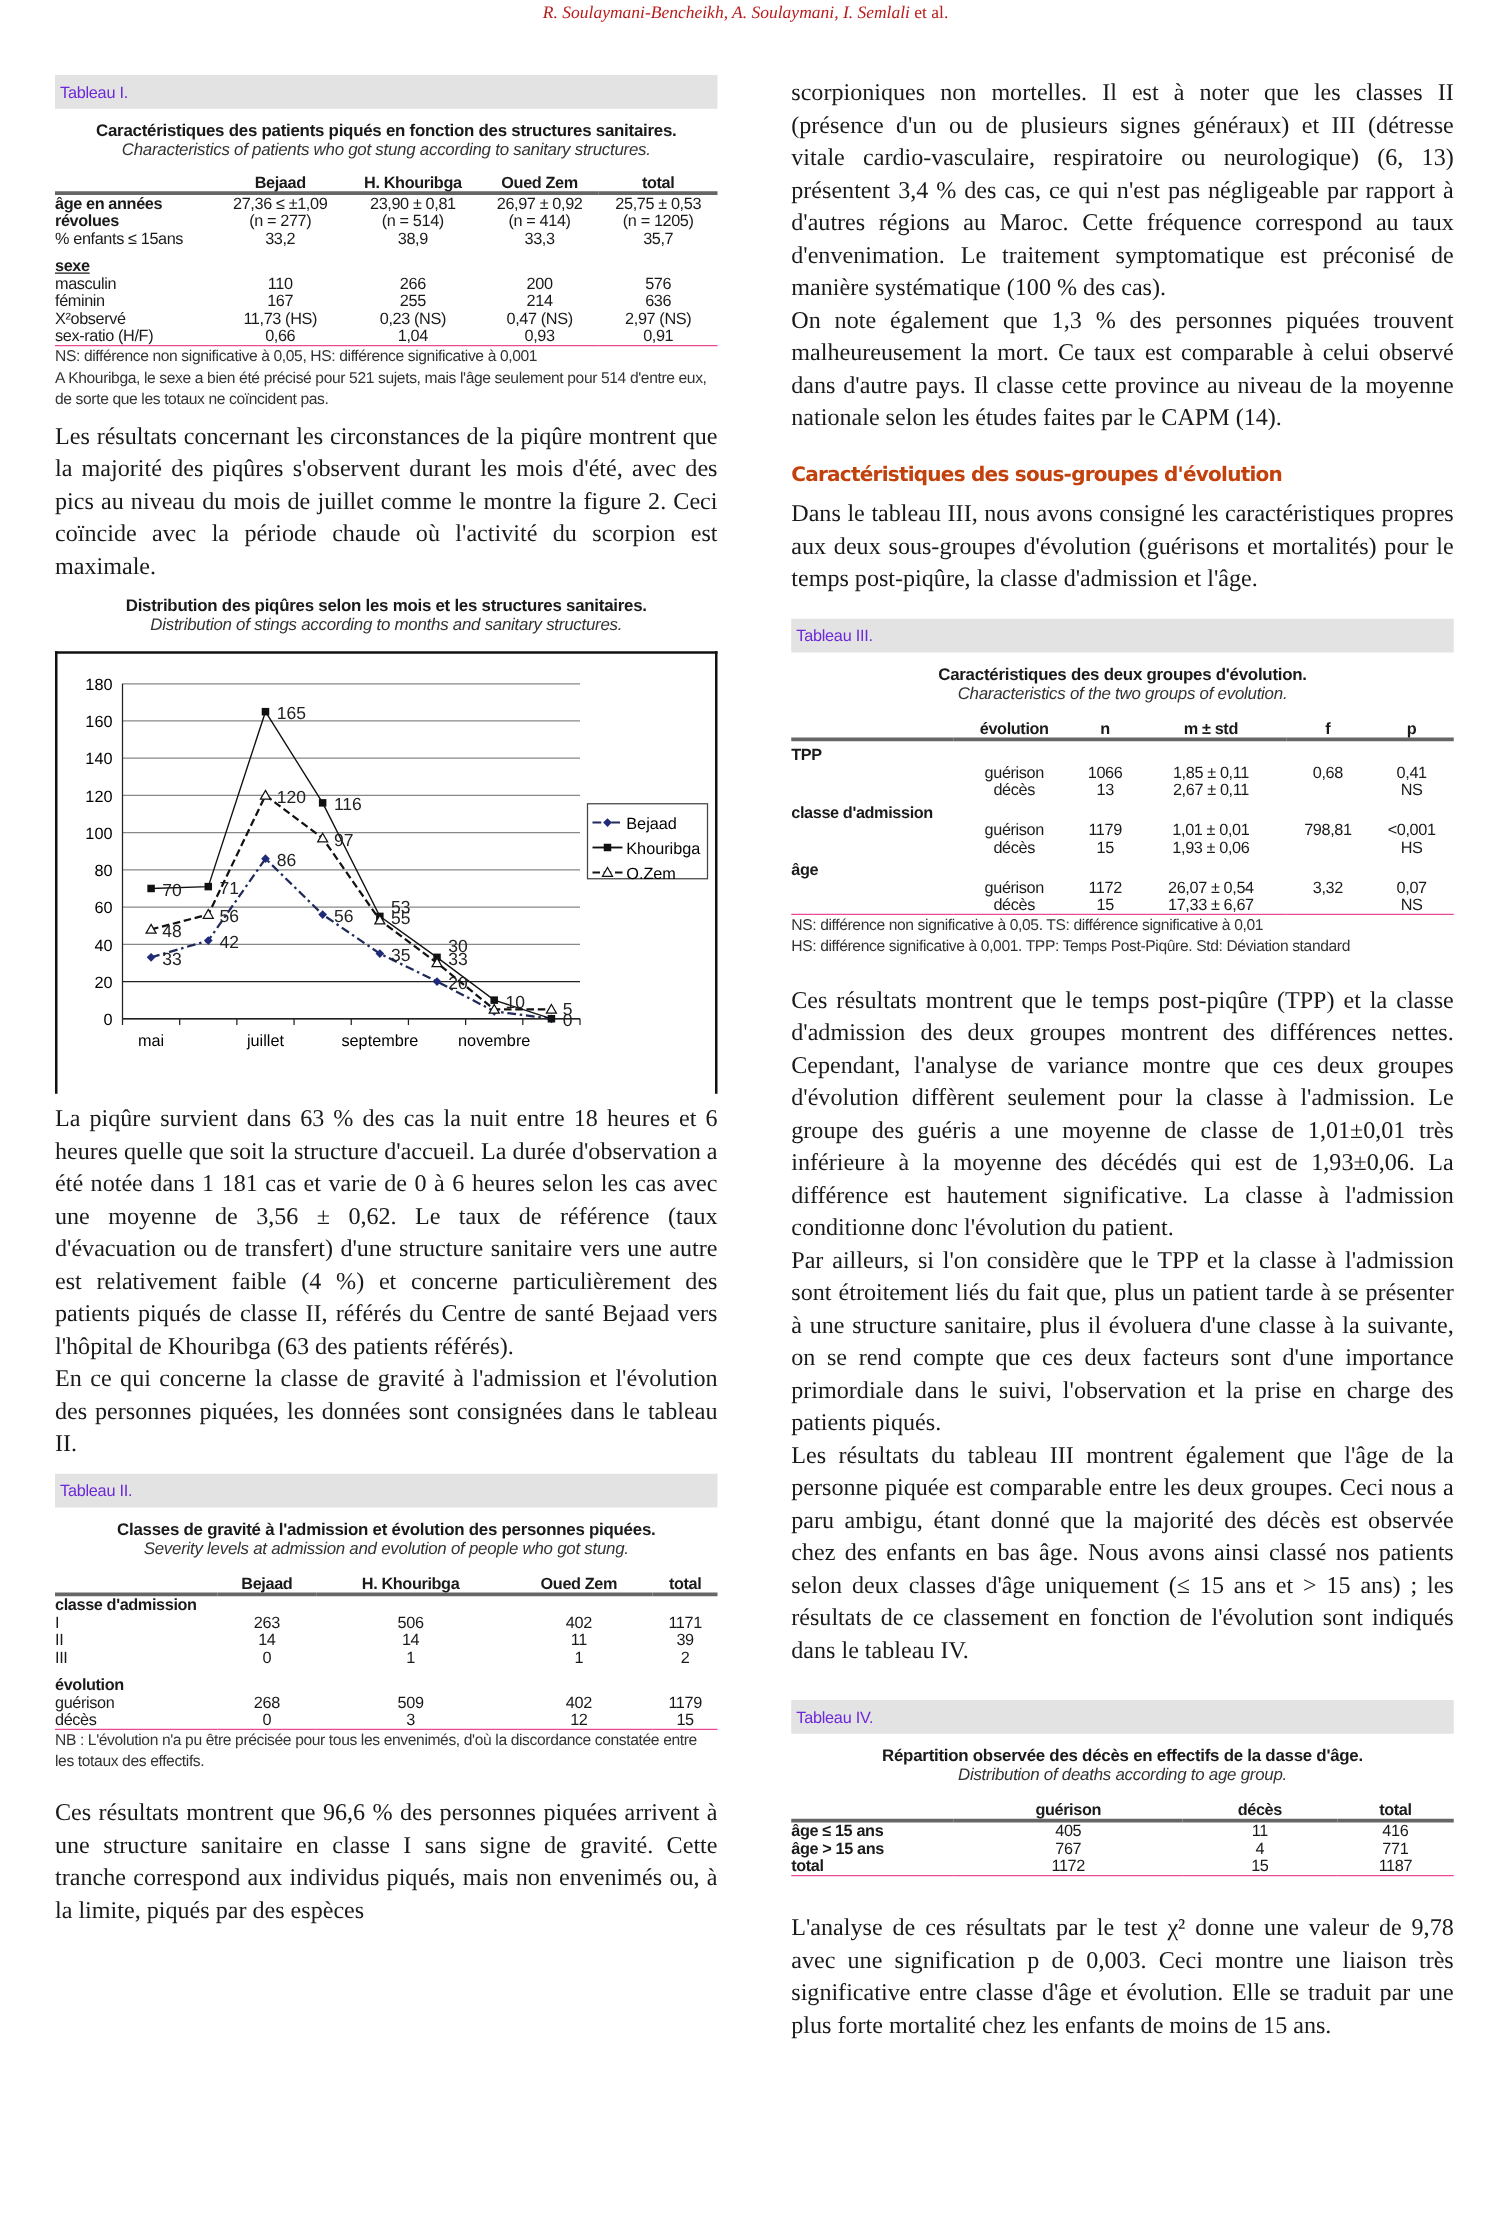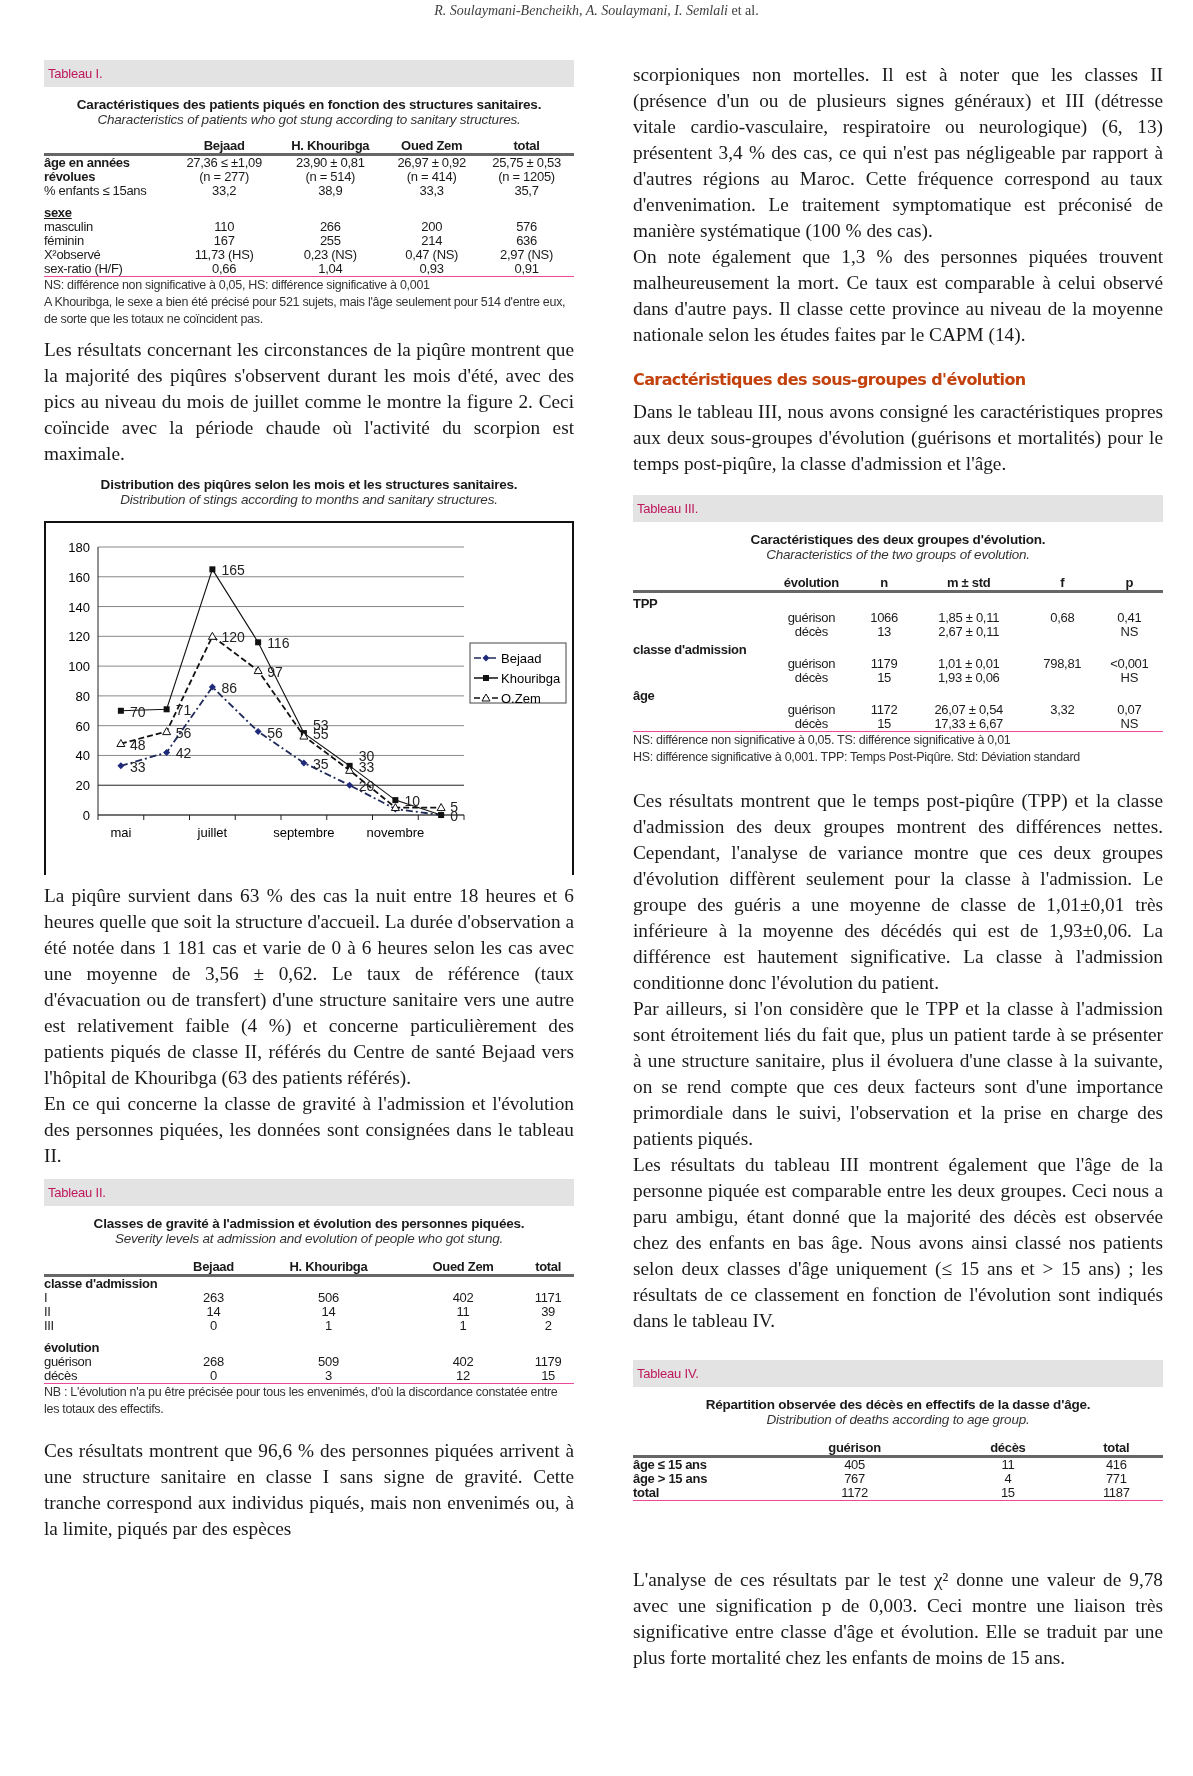"R. Soulaymani-Bencheikh, A. Soulaymani," #running-head { color: #404040 -> #b91c1c }
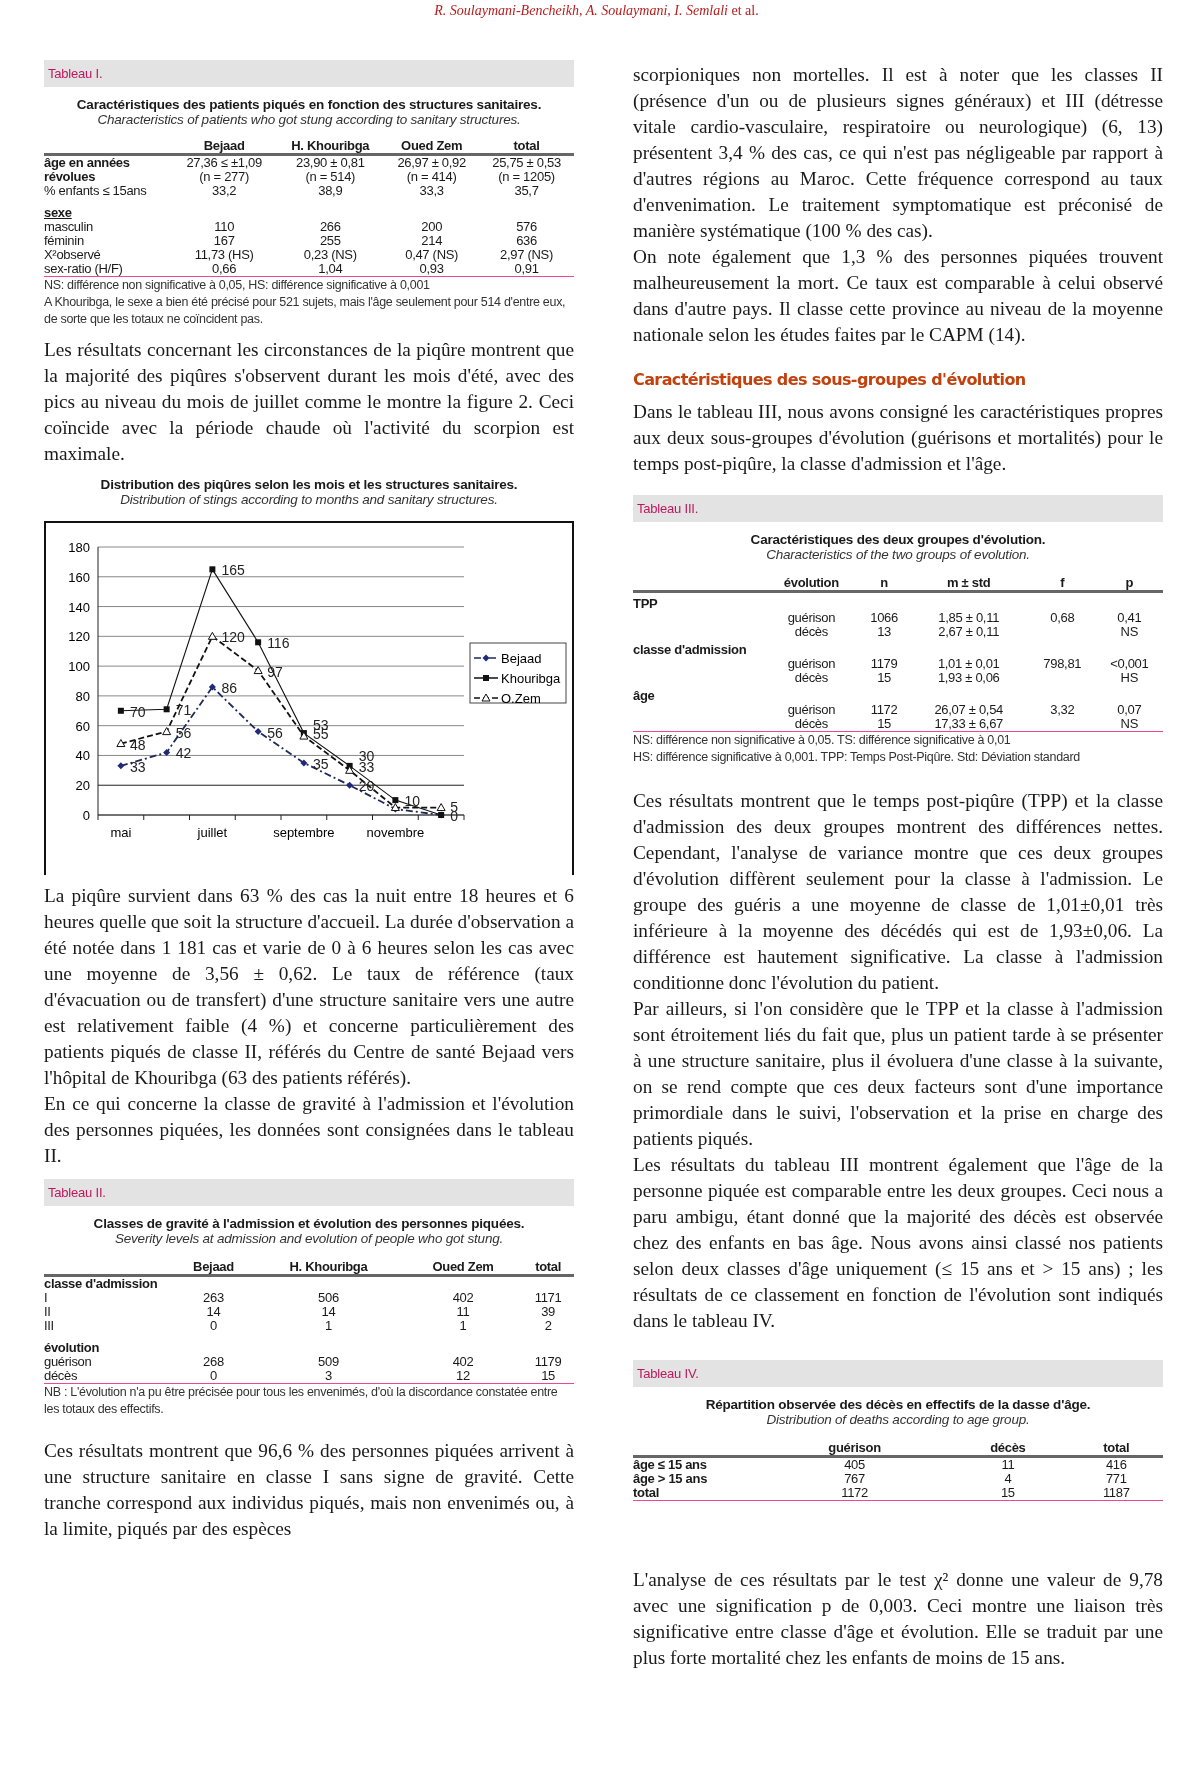"Tableau I." .bar { color: #be185d -> #6d28d9 }
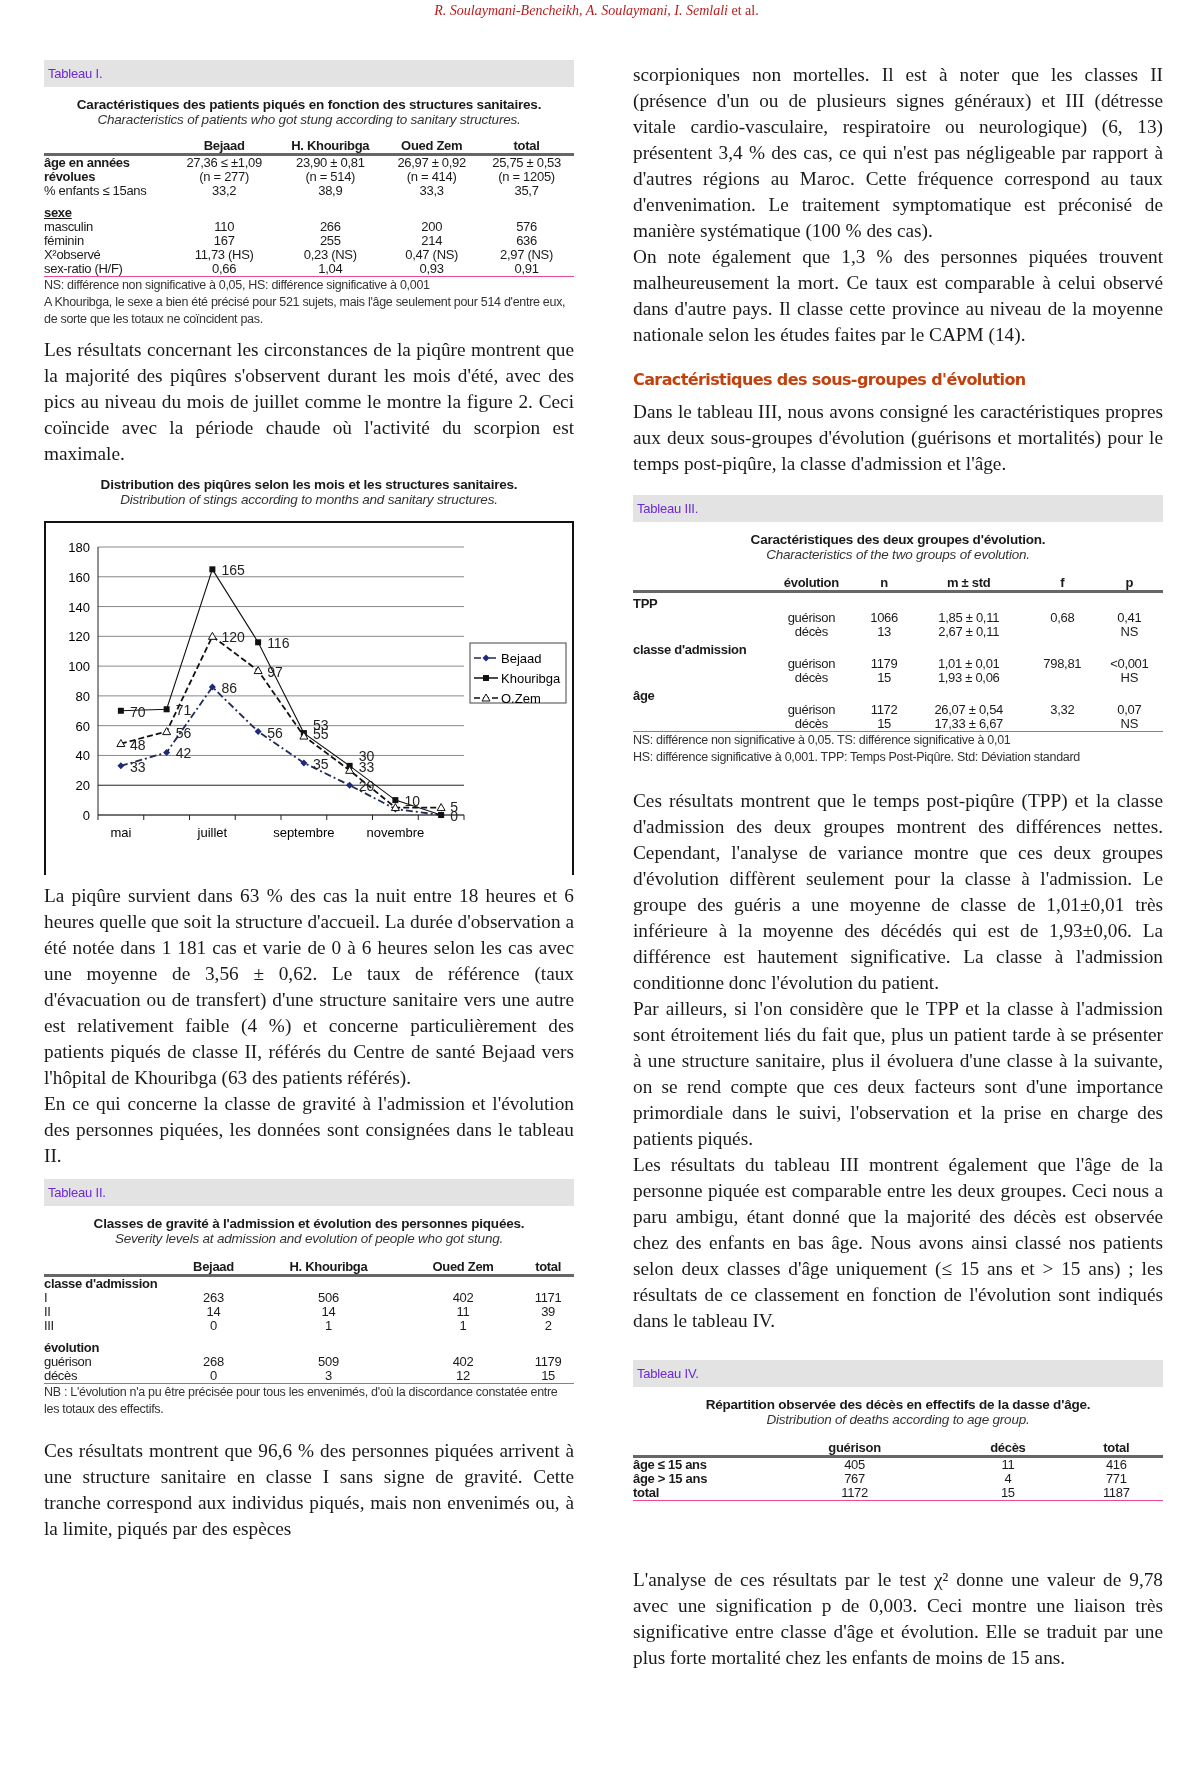"L'analyse de ces résultats par" p.para { margin-top: 66px -> 29px }
